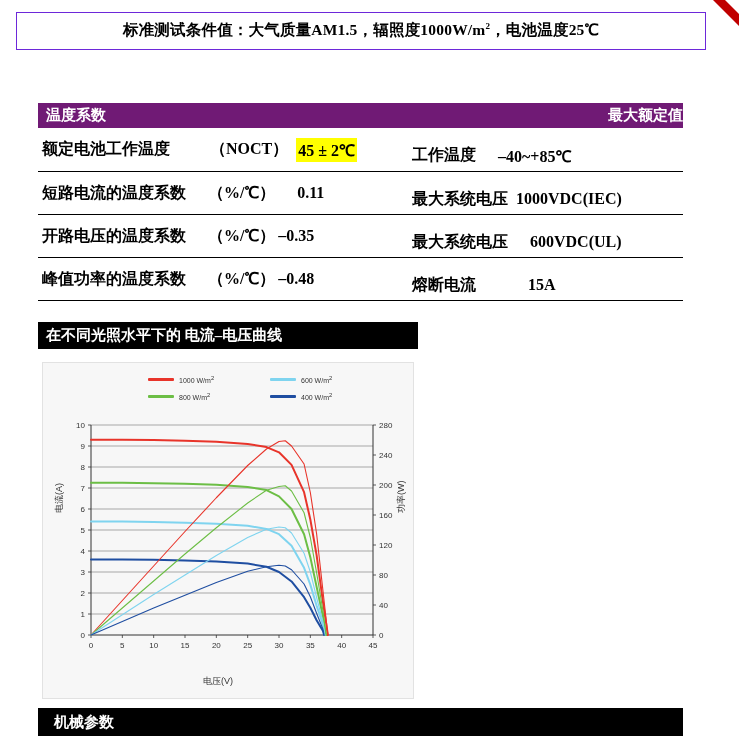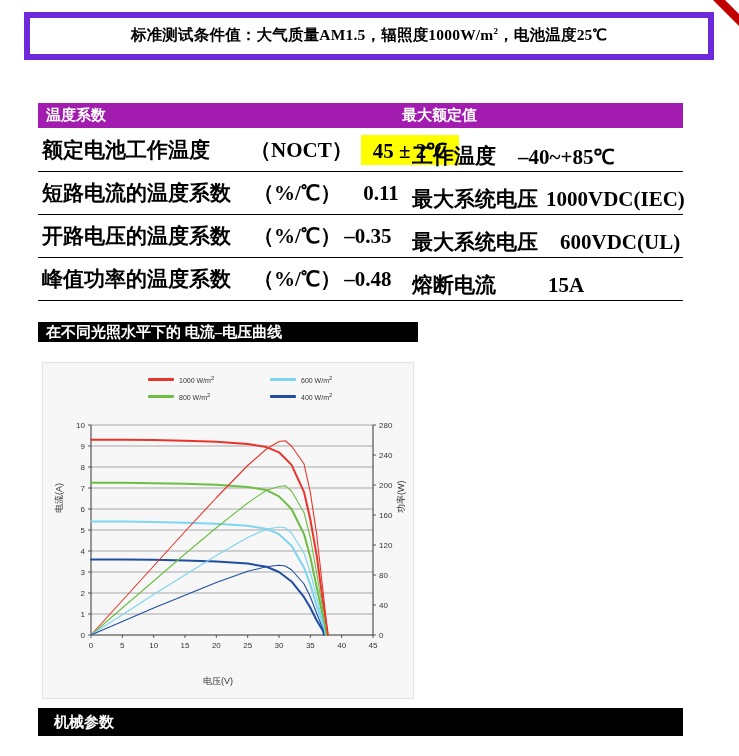"标准测试条件值：大气质量AM1.5，辐照度1000W/m2，电池温度25℃" .std-banner { border: 6px solid #6d28d9 -> 1px solid #6d28d9; left: 24px -> 16px }
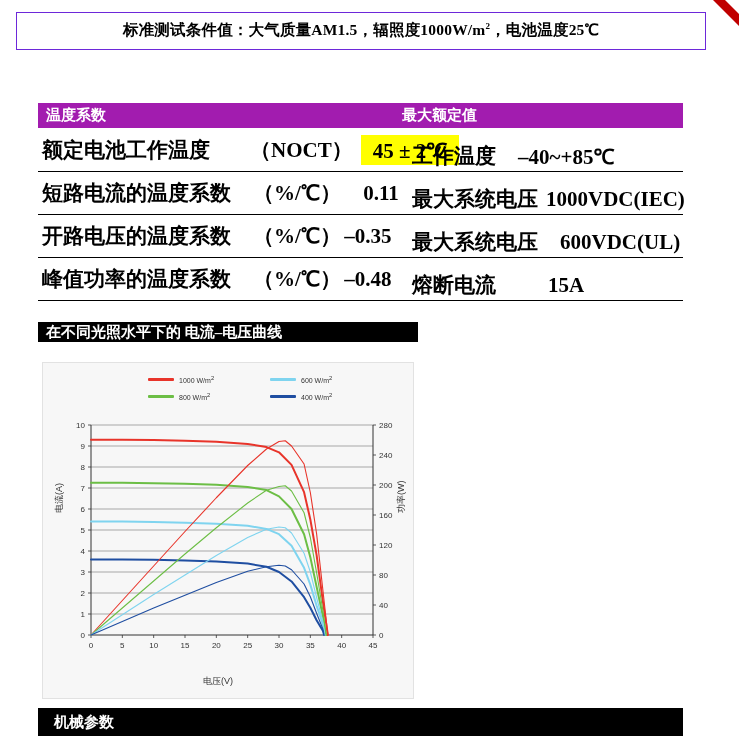"温度系数" .hdr-row { background: #a21caf -> #701a75 }
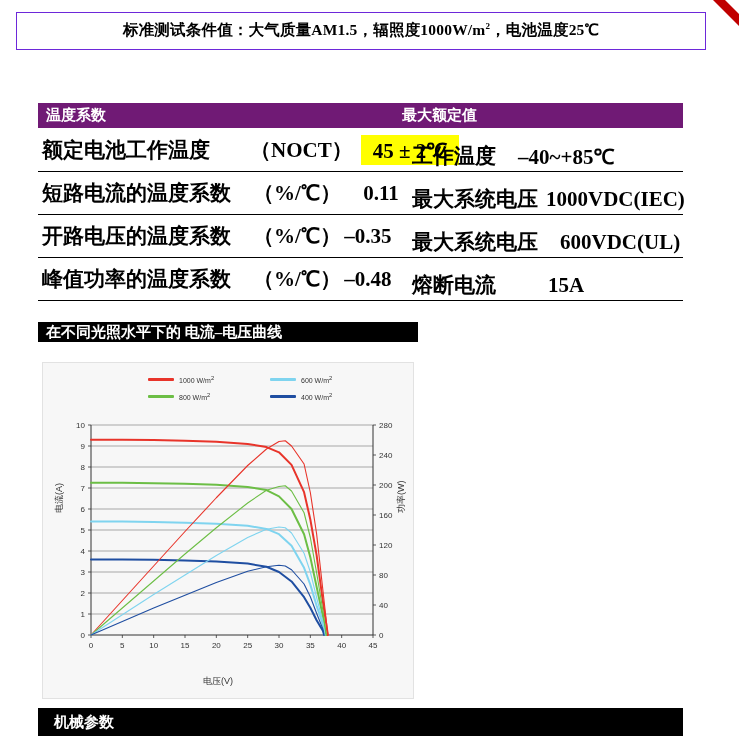"最大额定值" .hdr-right { text-align: none -> right }
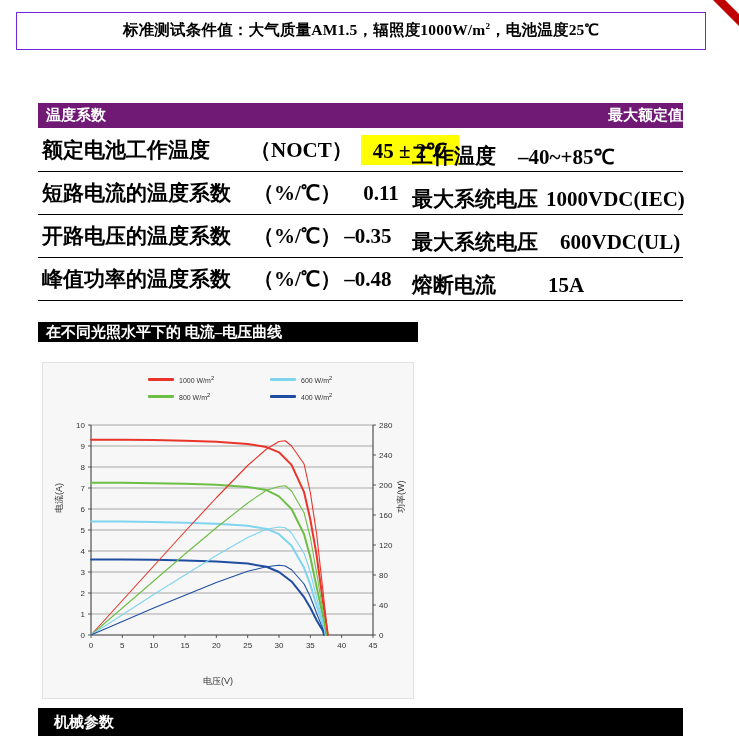"额定电池工作温度" .row { font-size: 21px -> 16px }
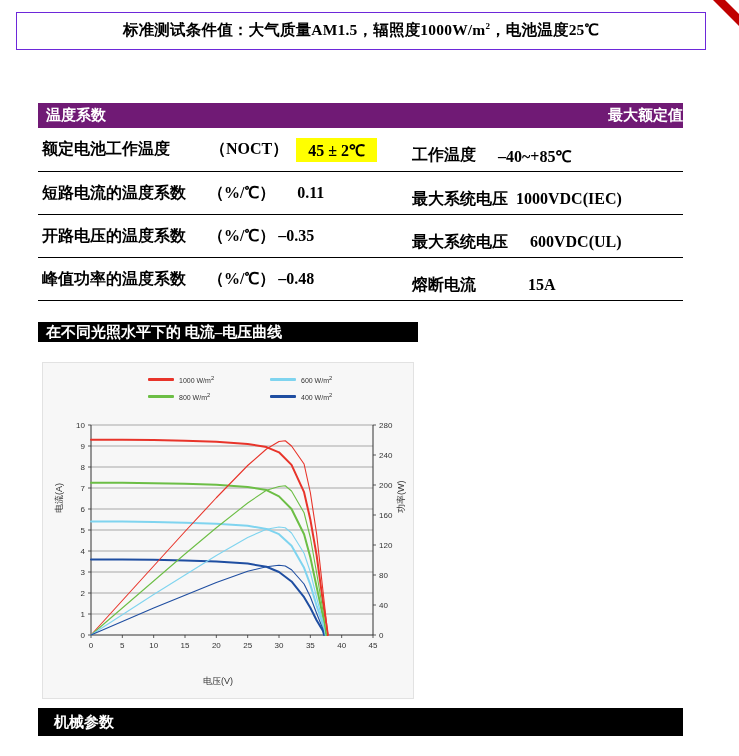"45 ± 2℃" .hl { padding: 1px 12px -> 1px 2px }
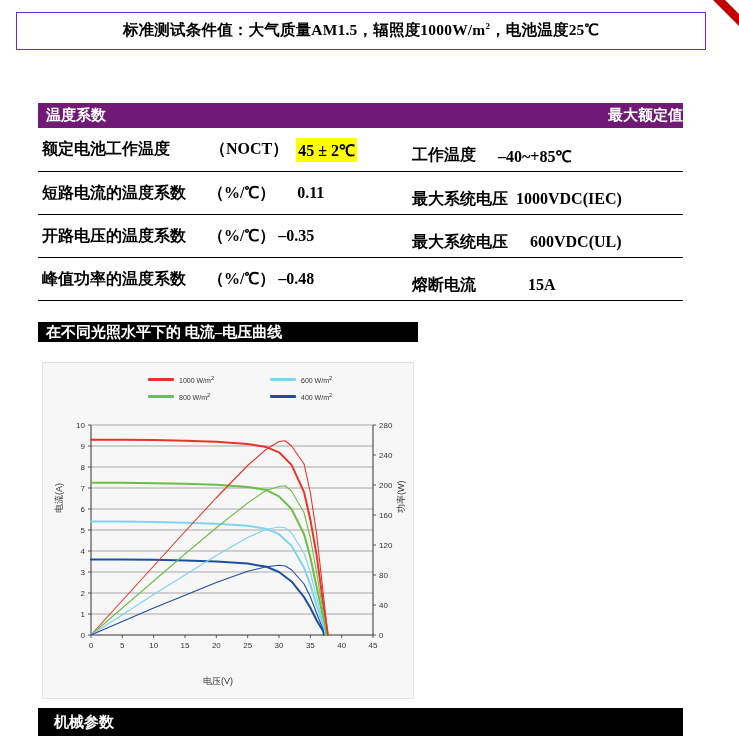"在不同光照水平下的 电流–电压曲线" .chart-title-bar { height: 20px -> 27px }
